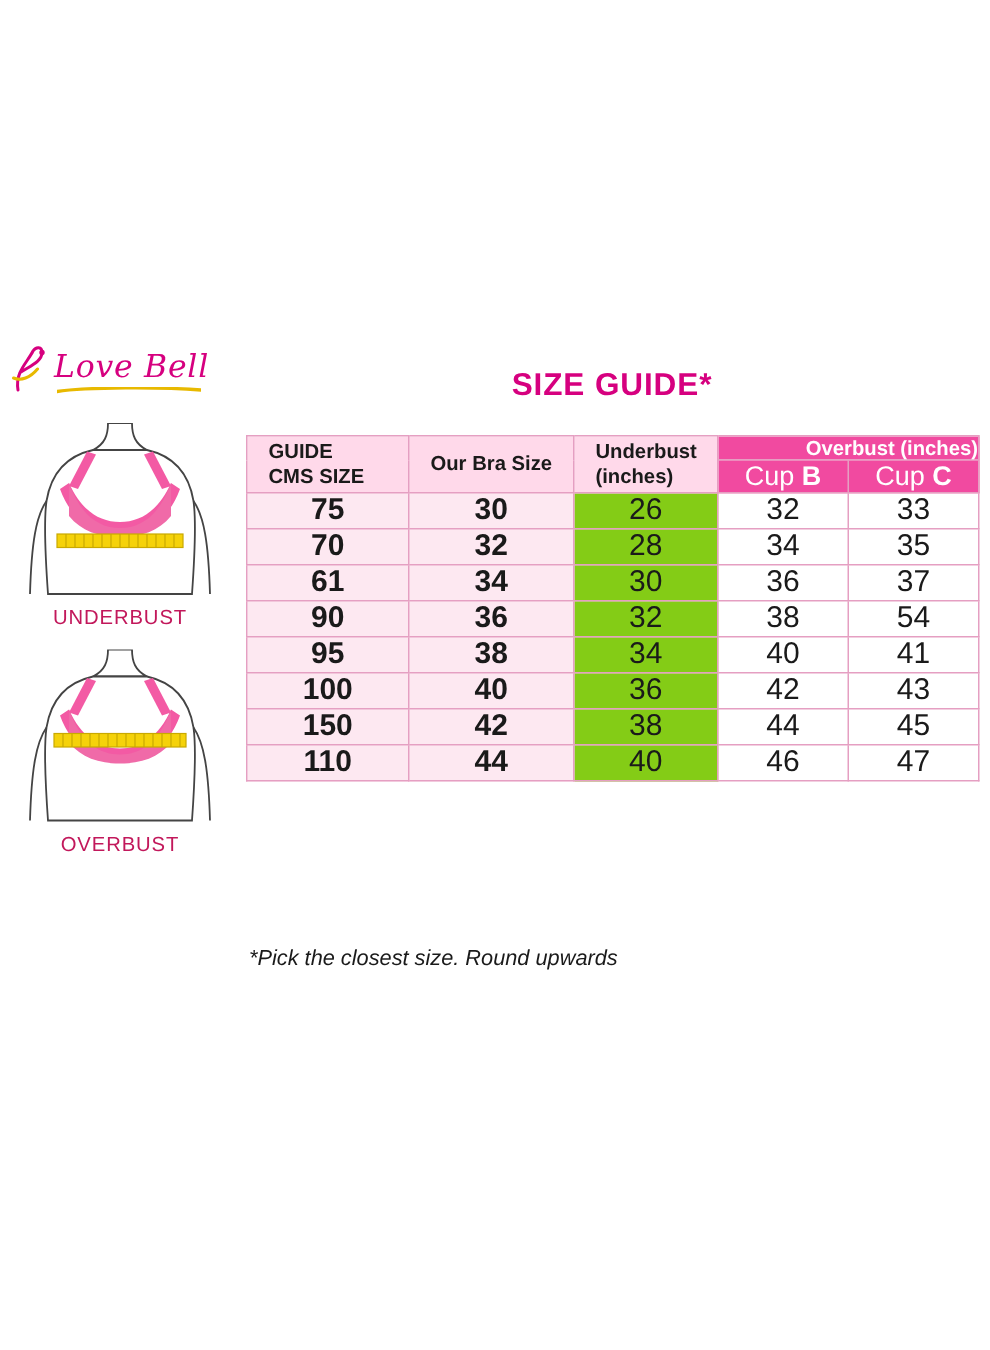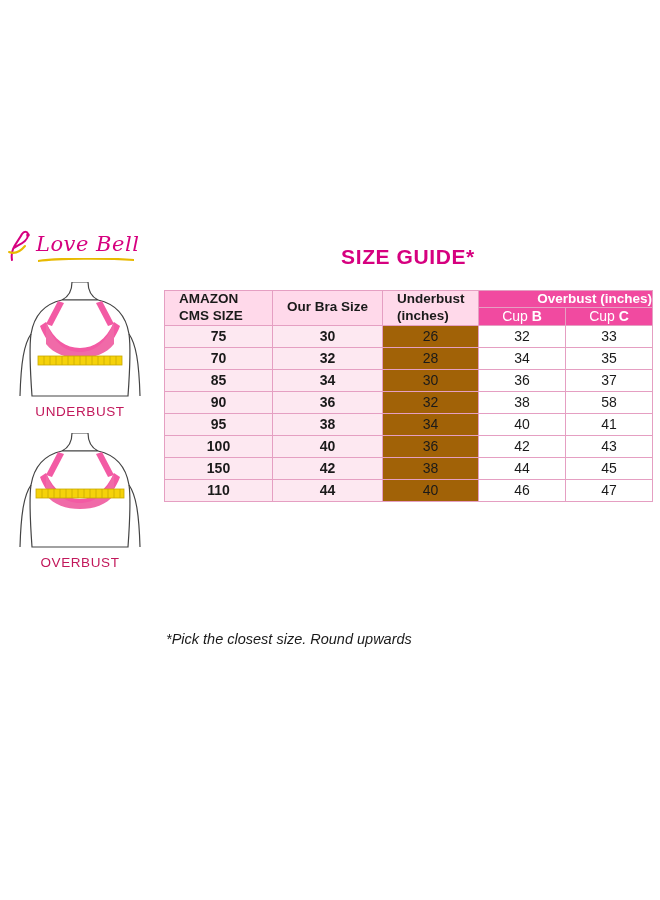"AMAZON" div { text: AMAZON -> GUIDE }
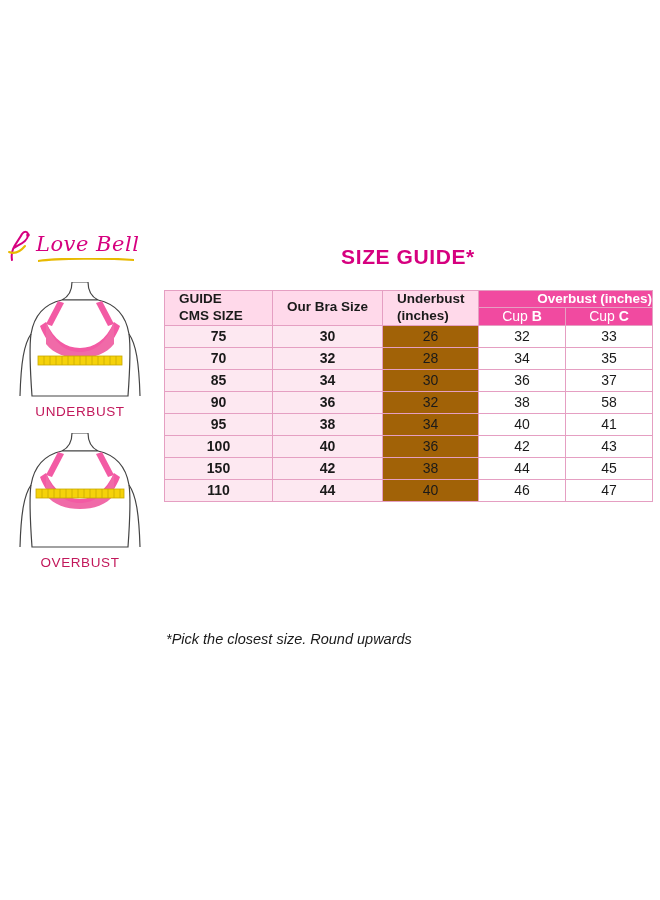"Cup B" th.hdr-cup { font-size: 14px -> 18px }
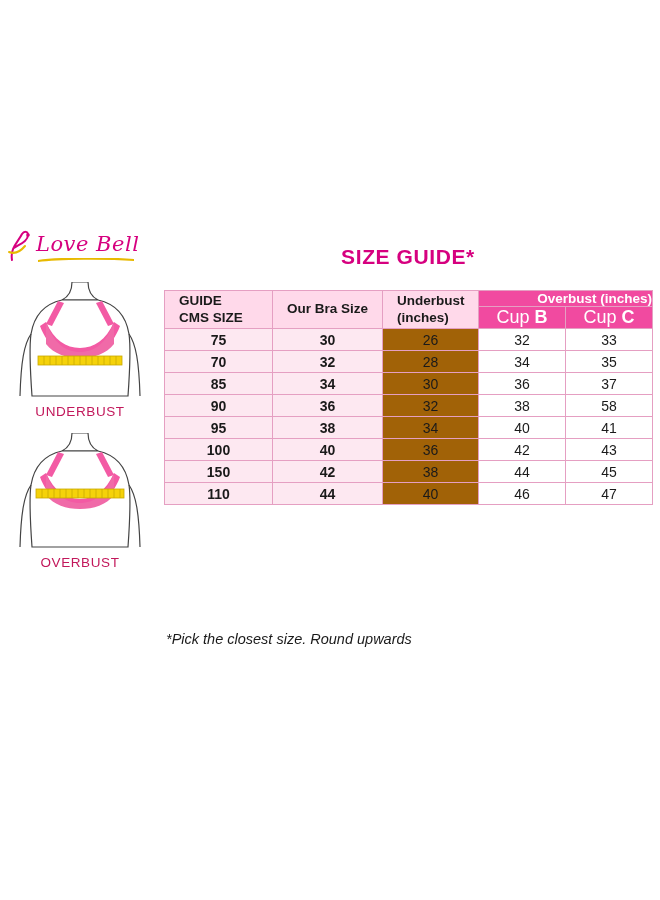"75" td.cell { font-size: 14px -> 20px }
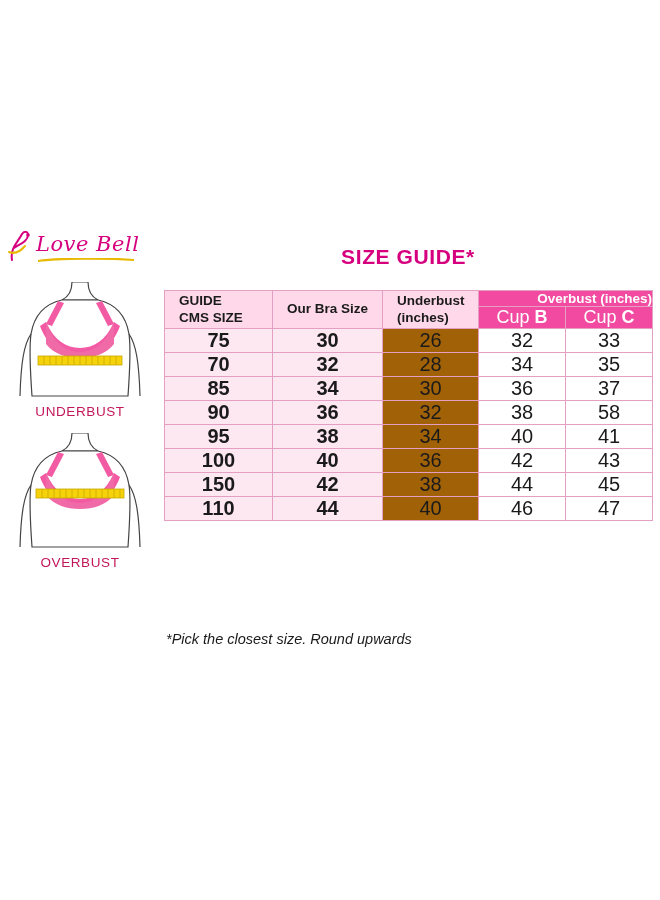"26" td.c-under { background: #a16207 -> #84cc16 }
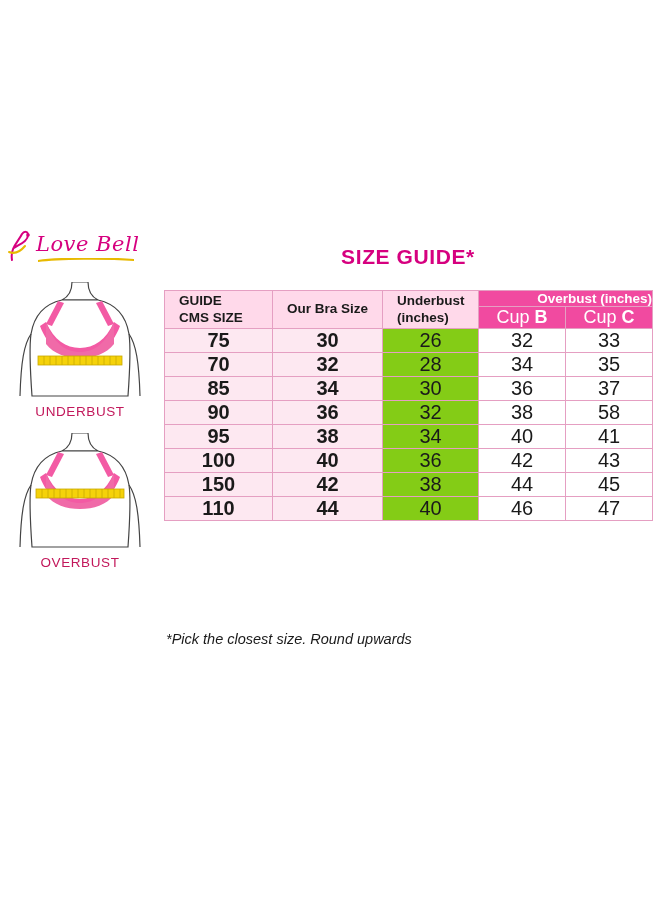"85" td.cell { text: 85 -> 61 }
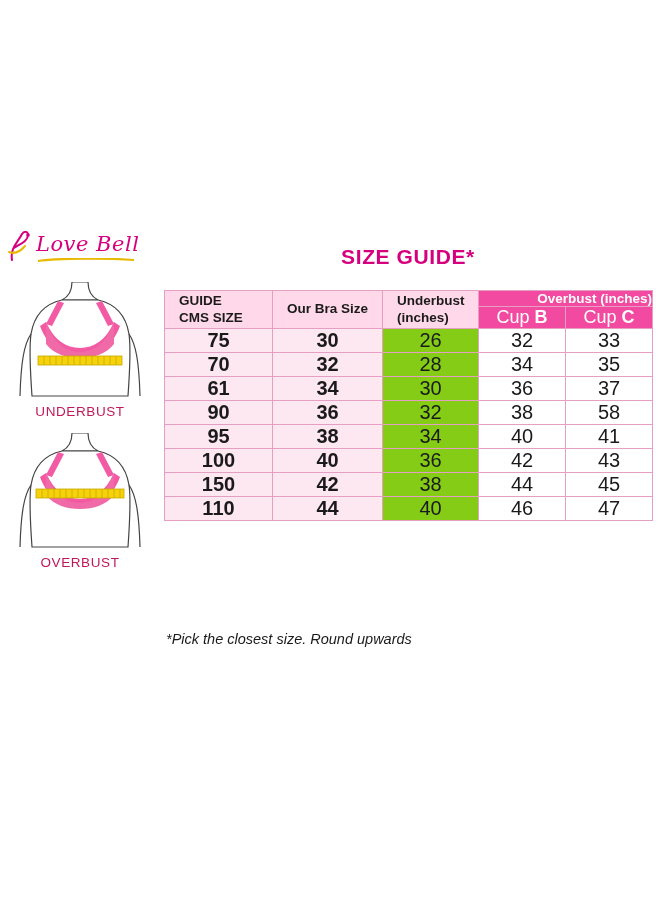"58" td.cell { text: 58 -> 54 }
